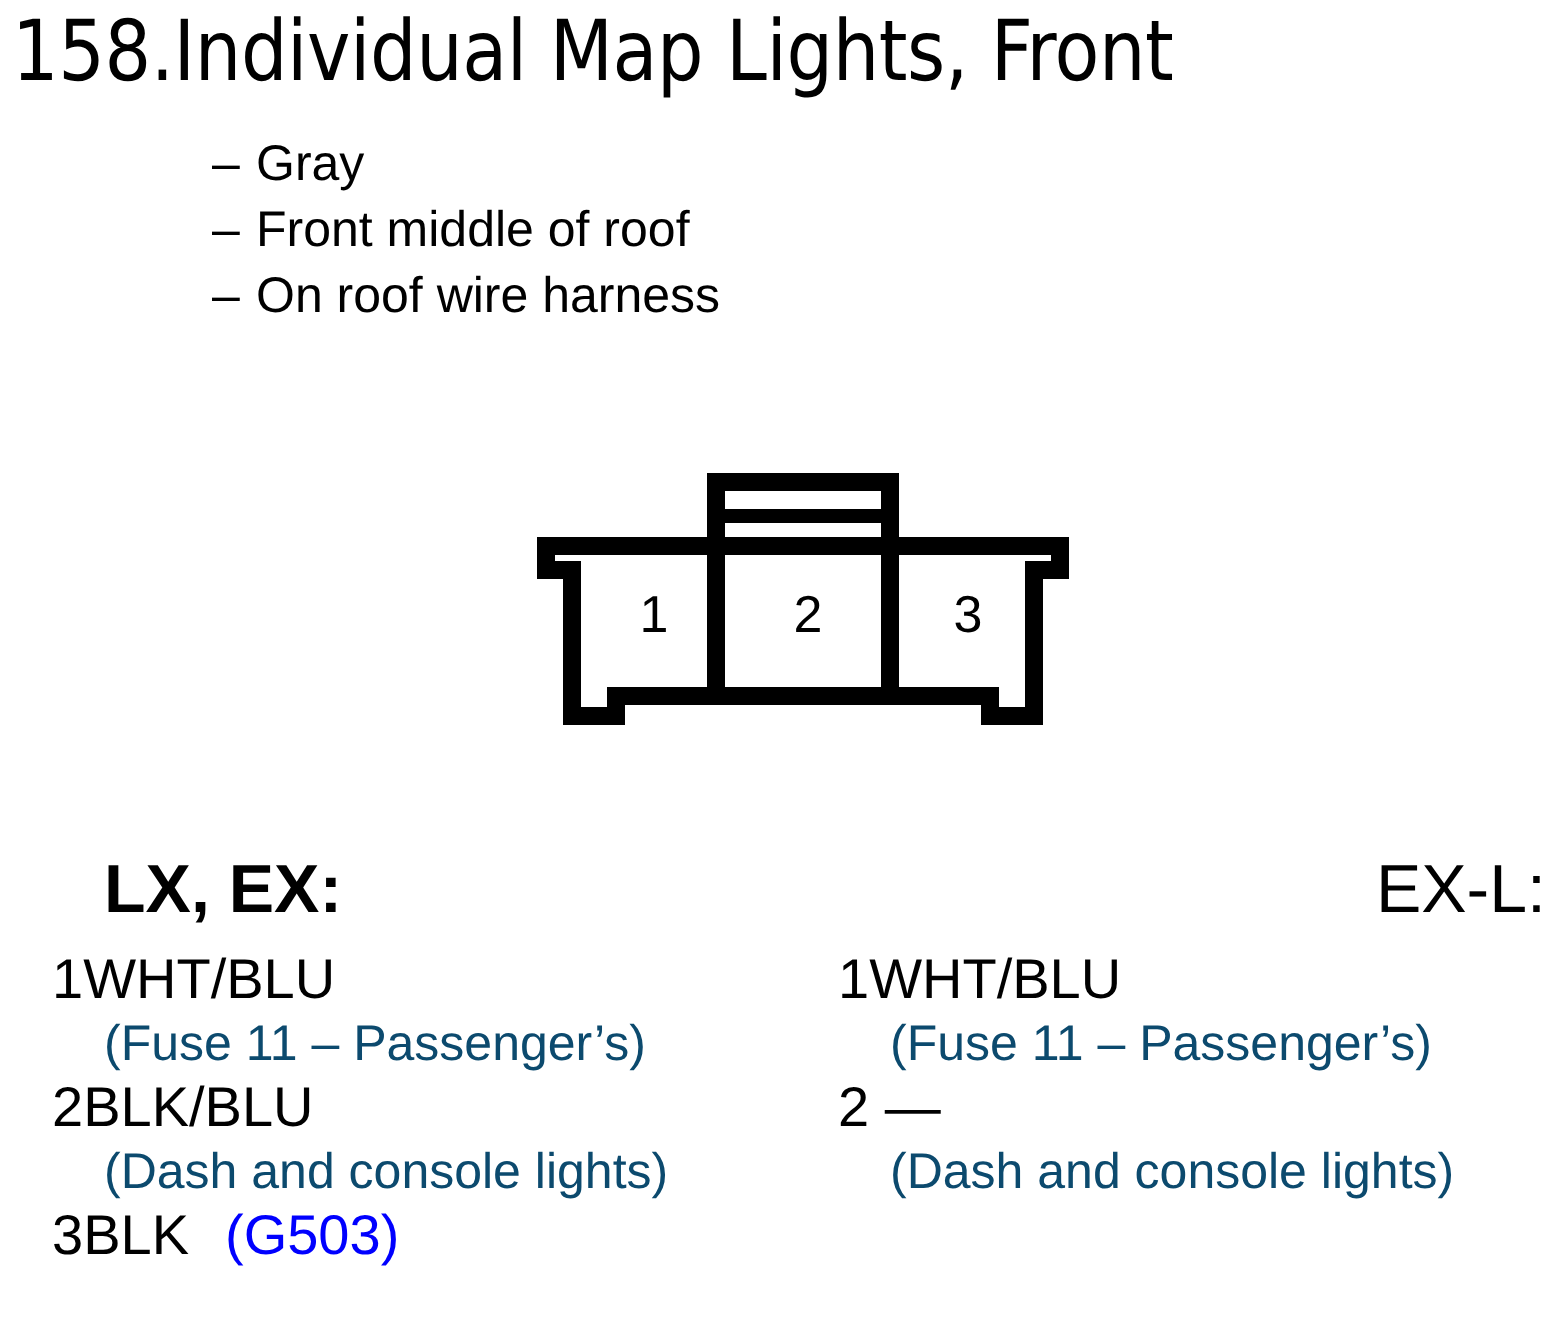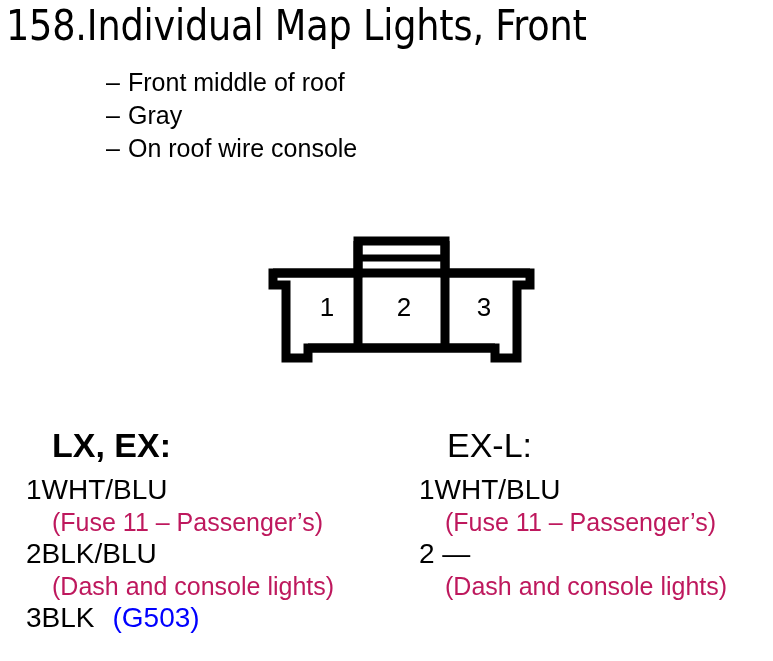"– Front middle of roof" div.spec-row { order: before "– Gray" -> after "– Gray" }
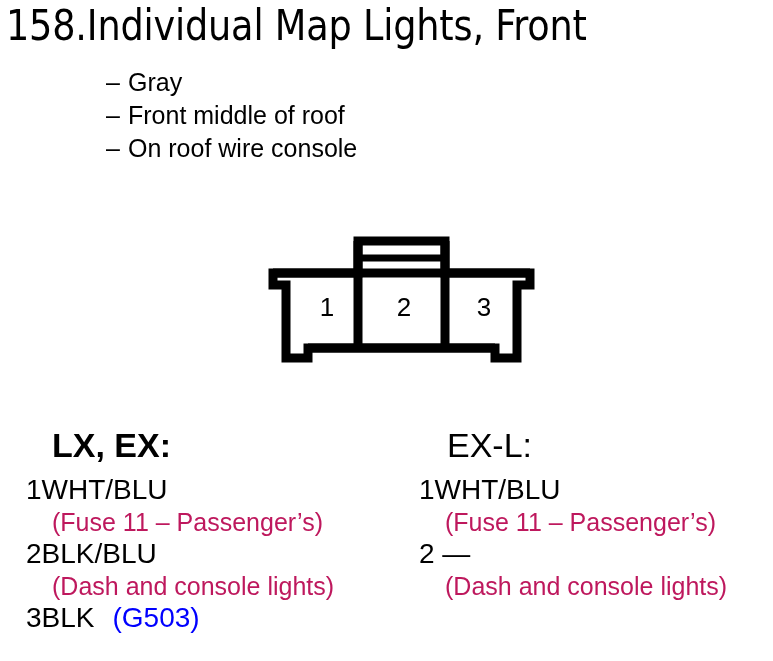"On roof wire console" span { text: console -> harness }
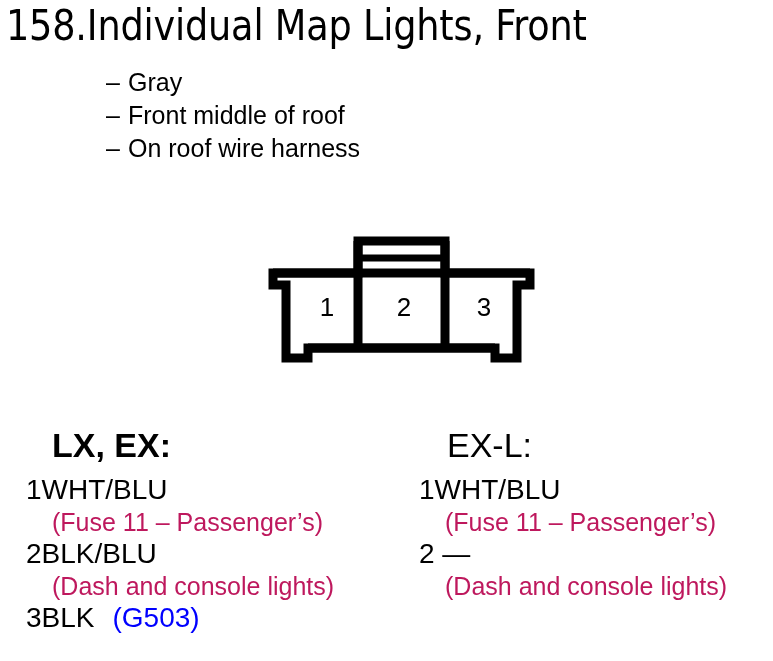"EX-L:" #variant-ex-l .variant-heading { text-align: none -> right }
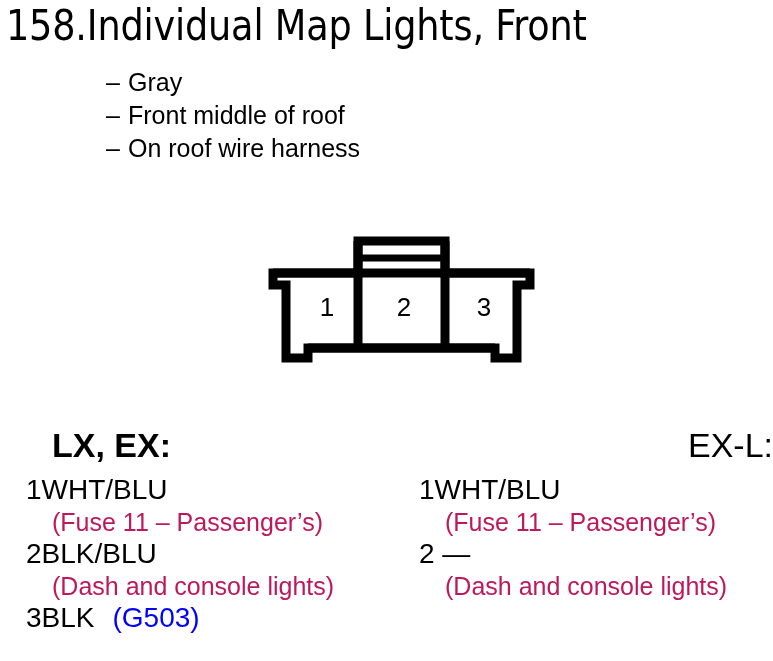"(Fuse 11 – Passenger’s)" .pin-desc { color: #be185d -> #0c4a6e }
